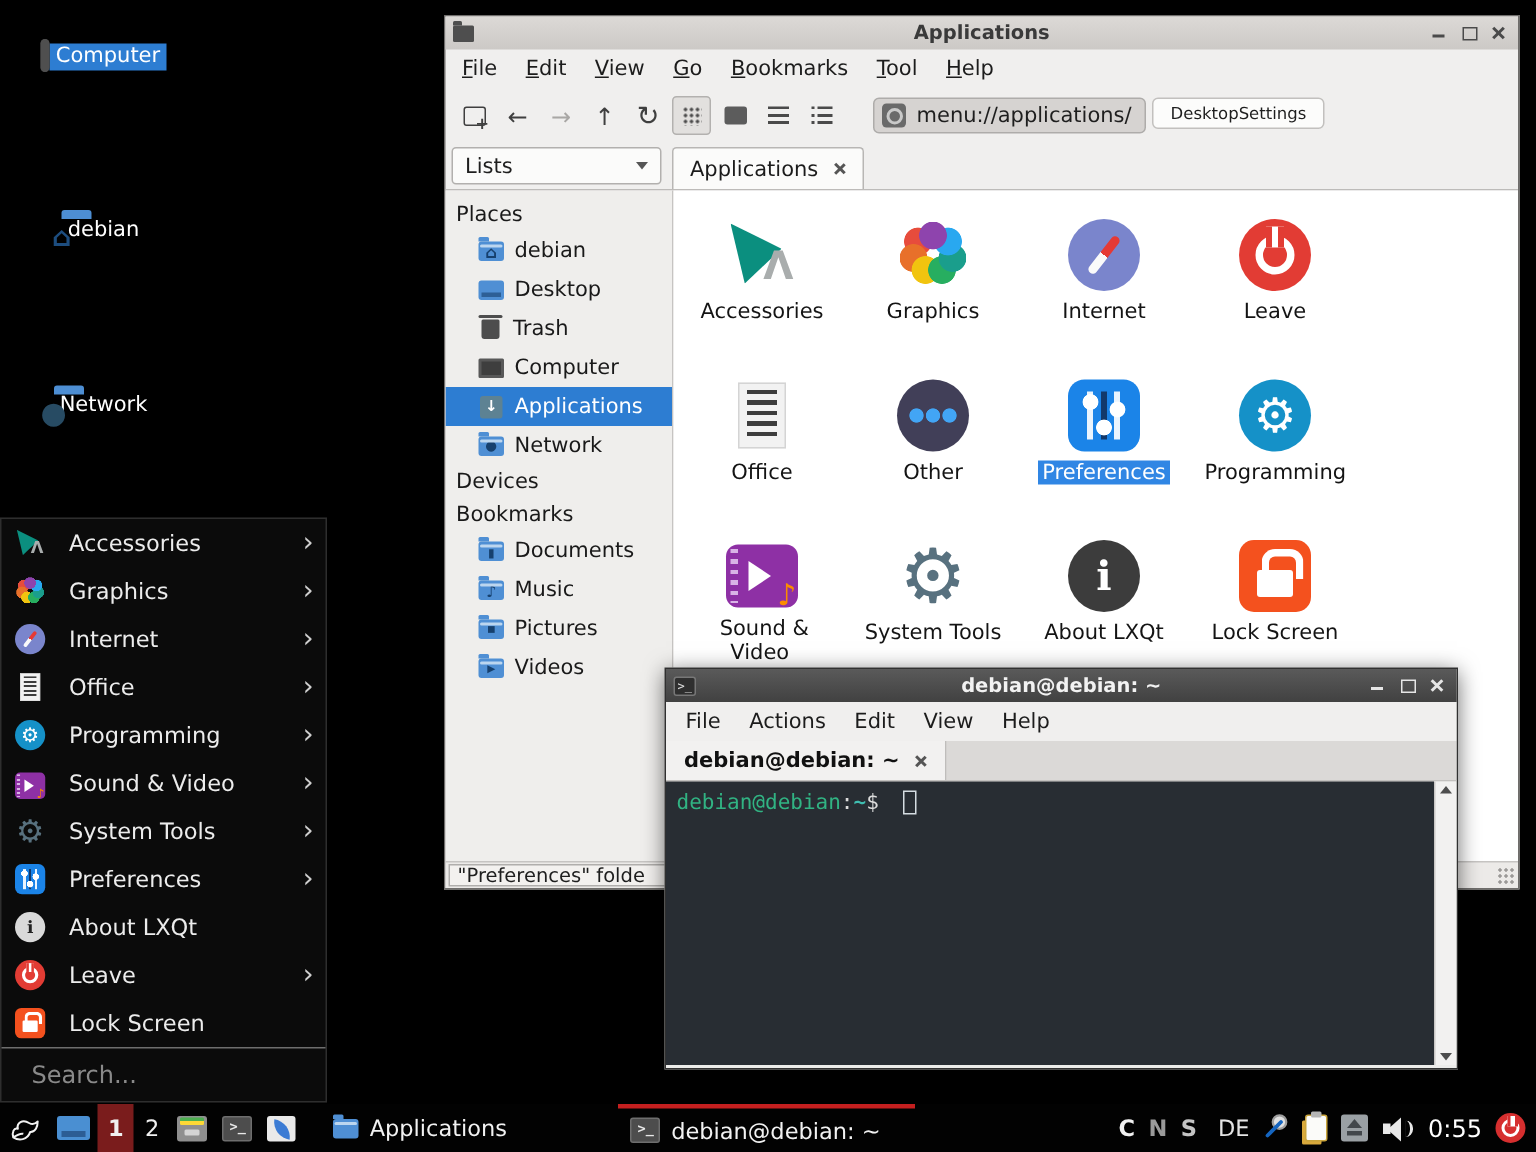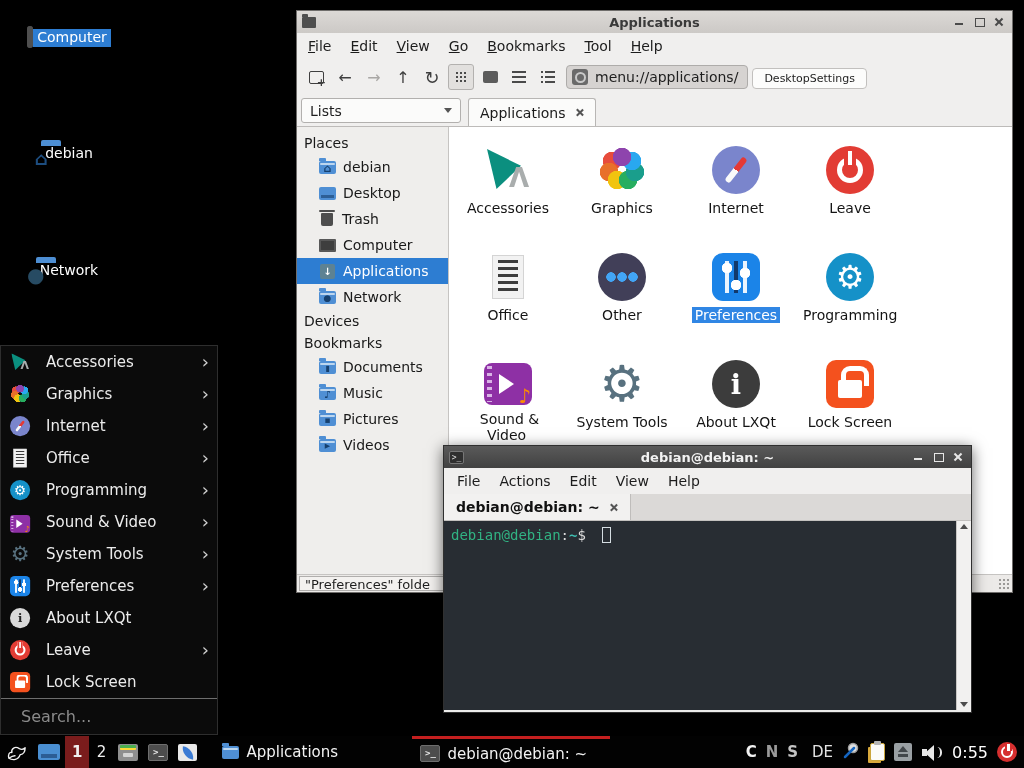"menu://applications/" .addr { align-items: flex-end -> flex-start; margin: 0 2px -> 0 18px }
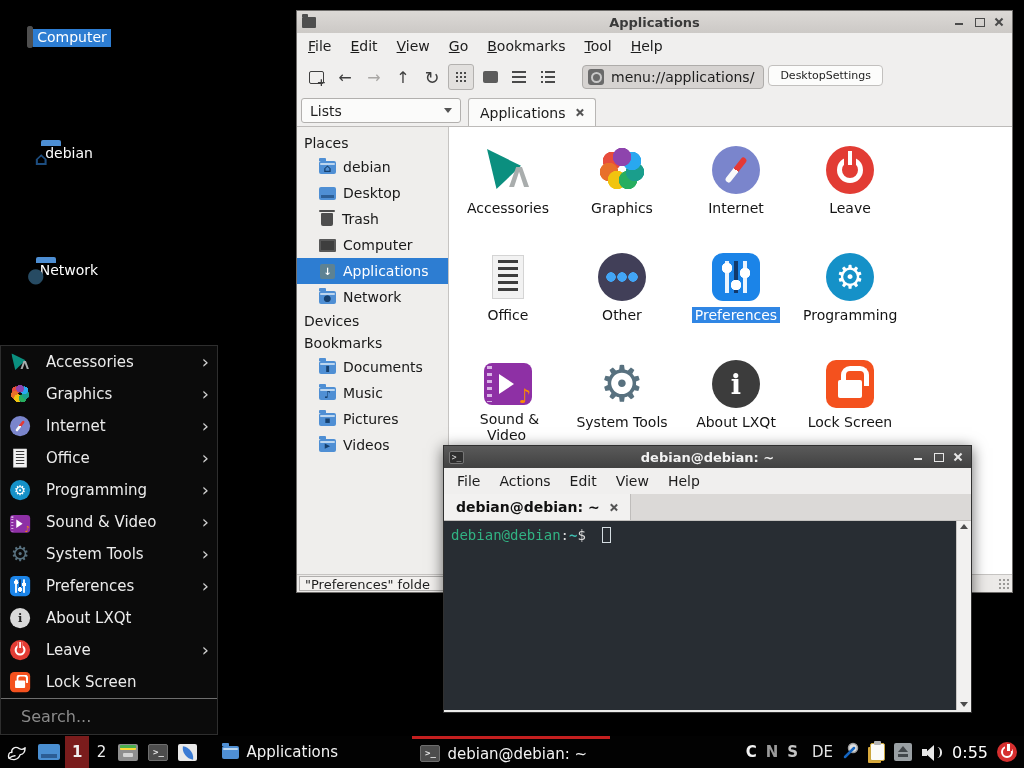"Lists" .lists-combo { width: 160px -> 140px }
